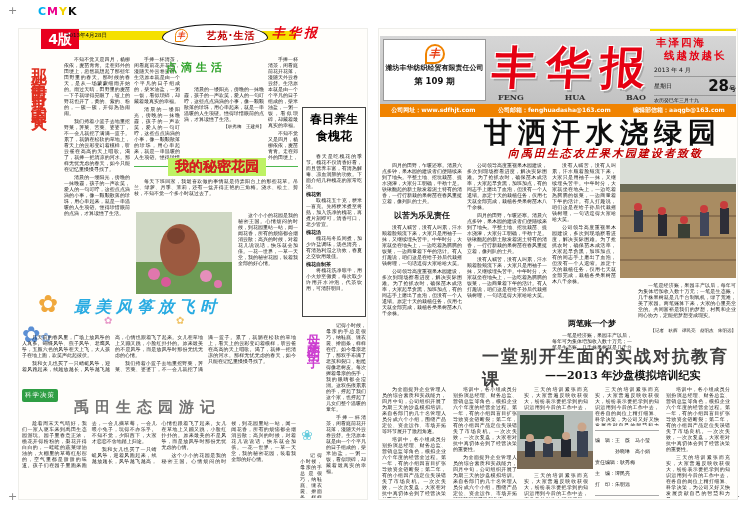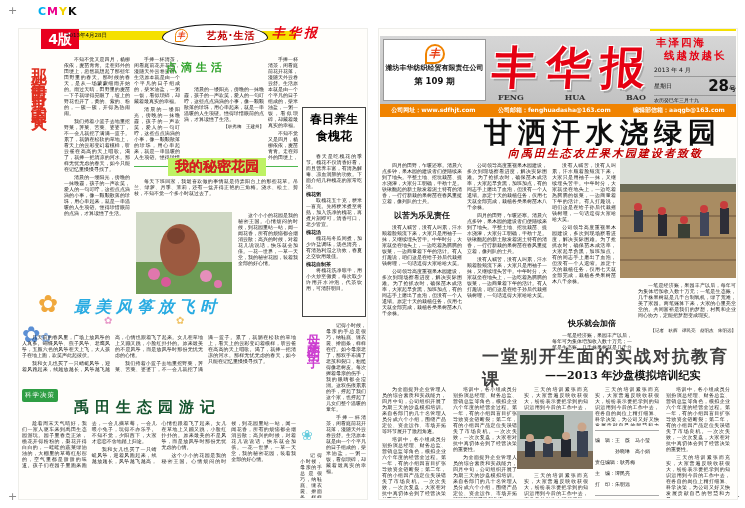"快乐就会加倍" div.abs { text: 快乐就会加倍 -> 两笔账一个梦 }
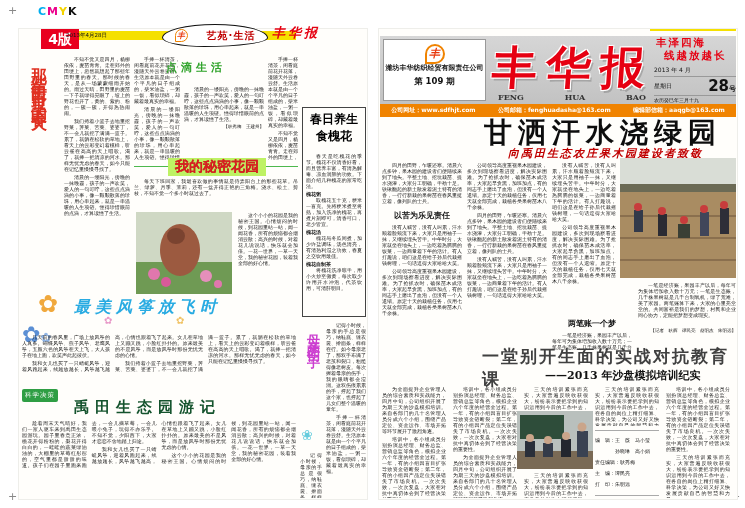"禹田生态园游记" div.abs { color: #14532d -> #737373 }
